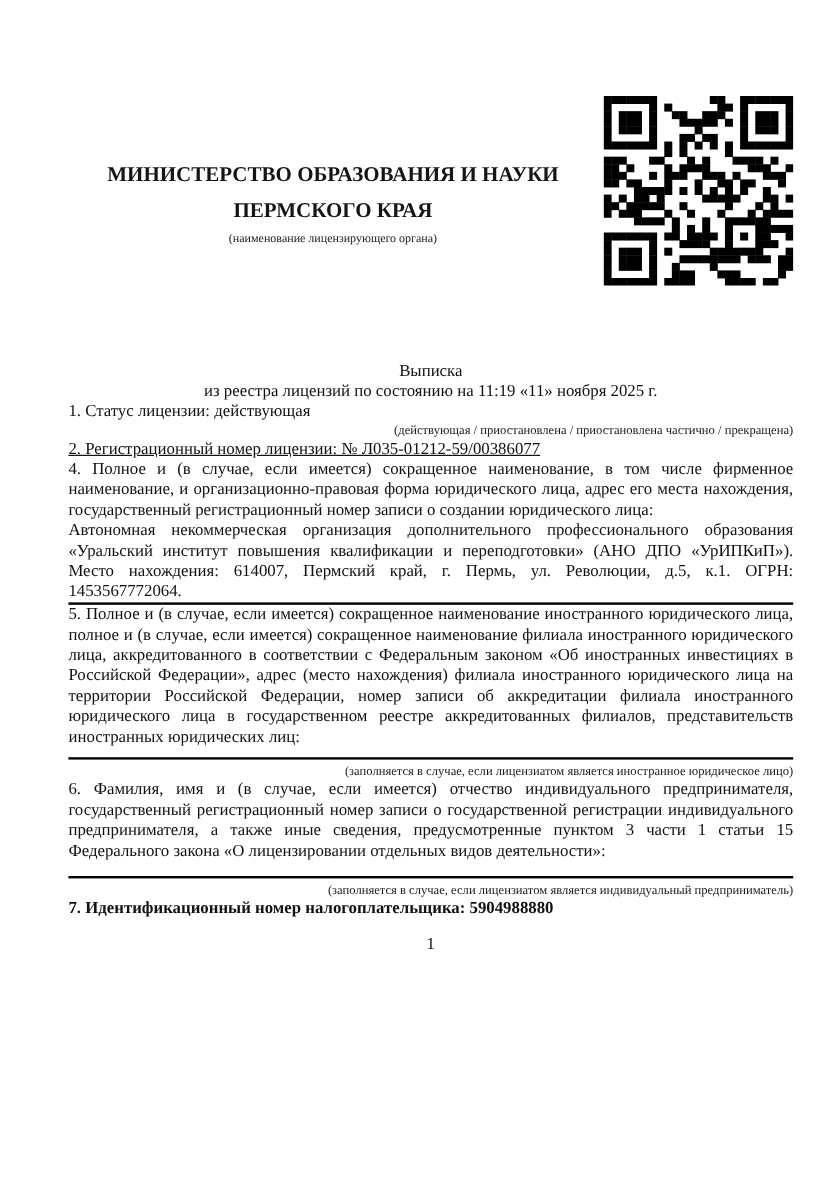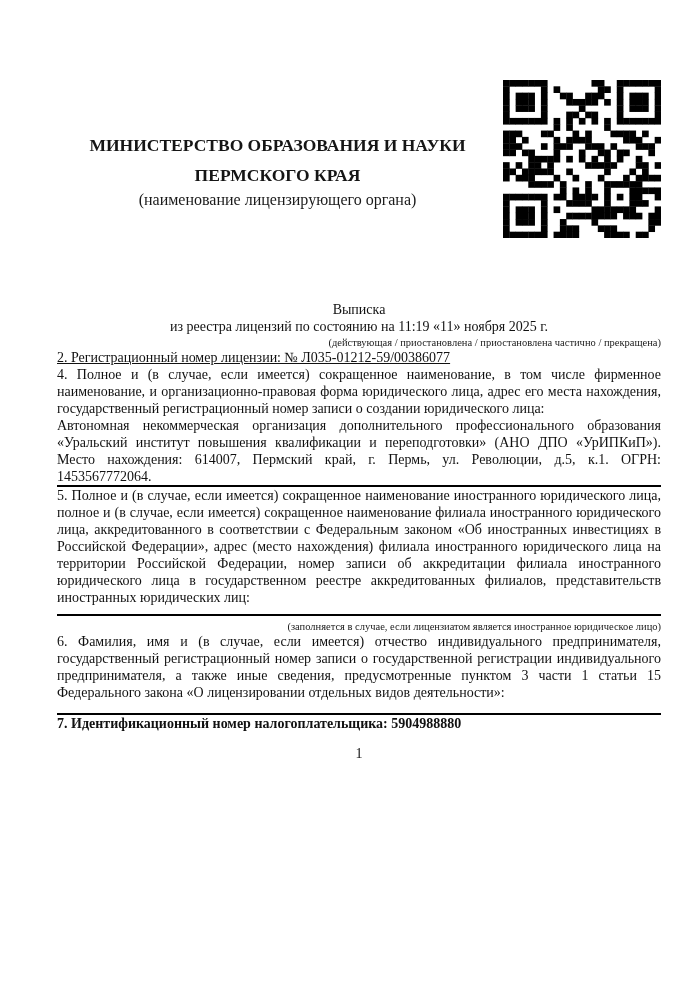"(наименование лицензирующего органа)" .hcaption { font-size: 16px -> 10px }
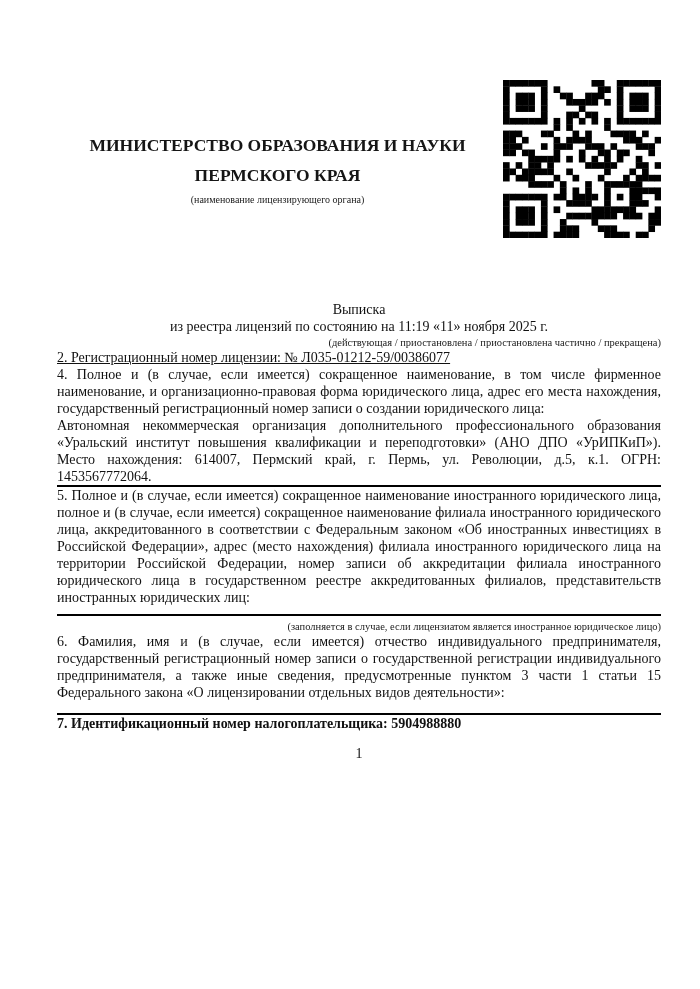"1. Статус лицензии: действующая" p.line { html: none -> <p>1. Статус лицензии: действующая</p> }
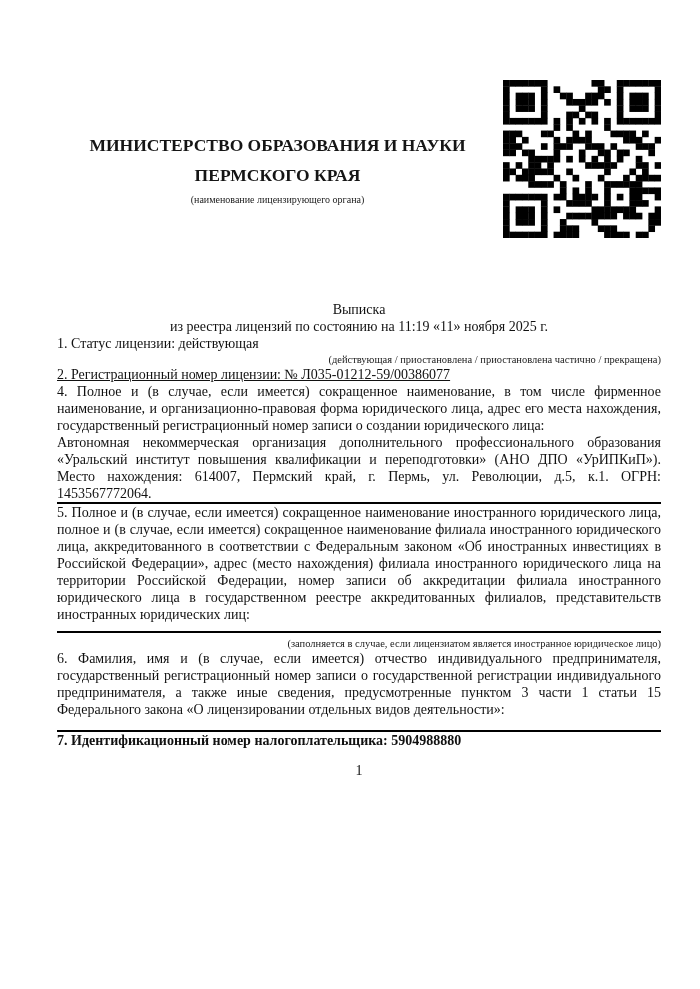"(заполняется в случае, если лицензиатом является индивидуальный" div.caption { html: none -> <div>(заполняется в случае, если лицензиатом является индивидуальный предприниматель)</div> }
